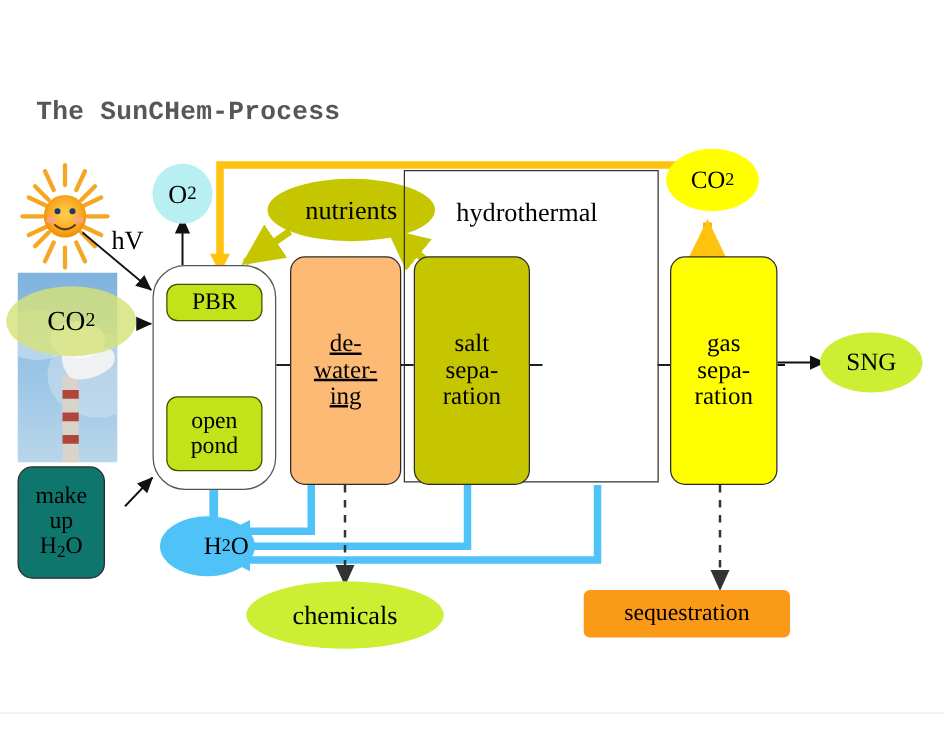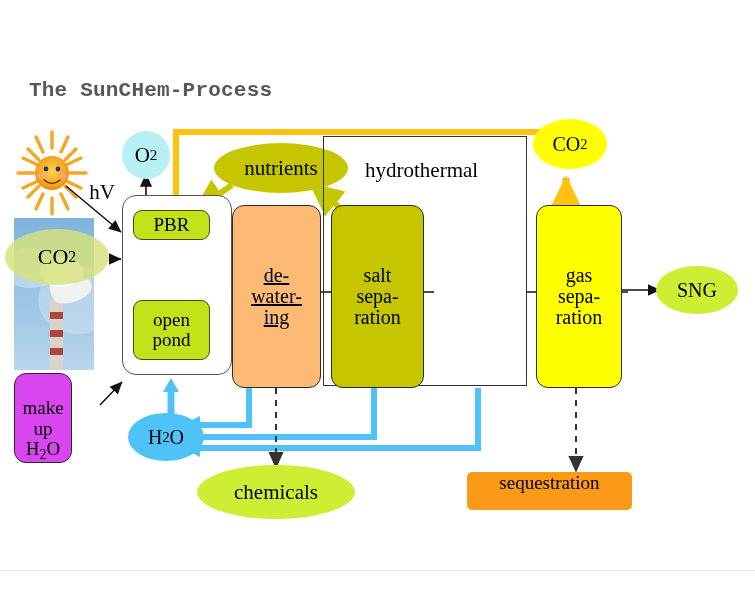"PBR" div.algaebox { border-radius: none -> 26px; top: 195px -> 212px; width: 110px -> 99px }
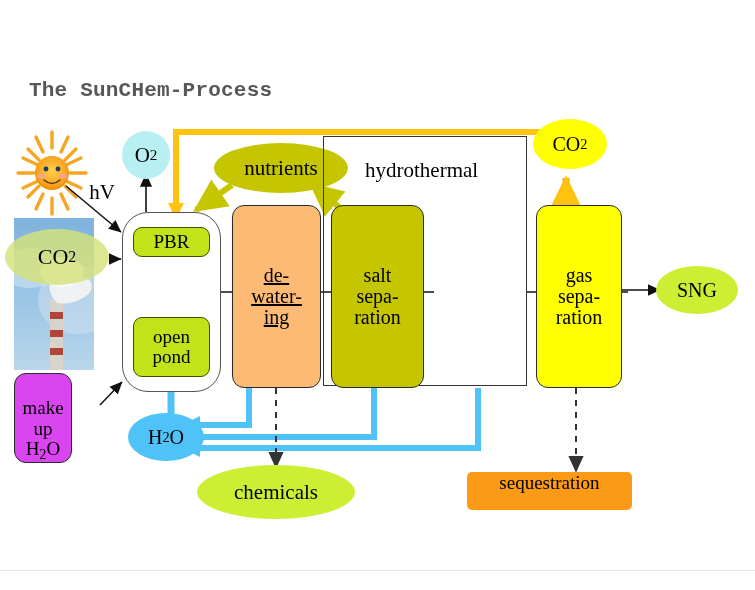"make" div.procbox { align-items: flex-end -> none; background: #d946ef -> #0f766e; width: 58px -> 70px }
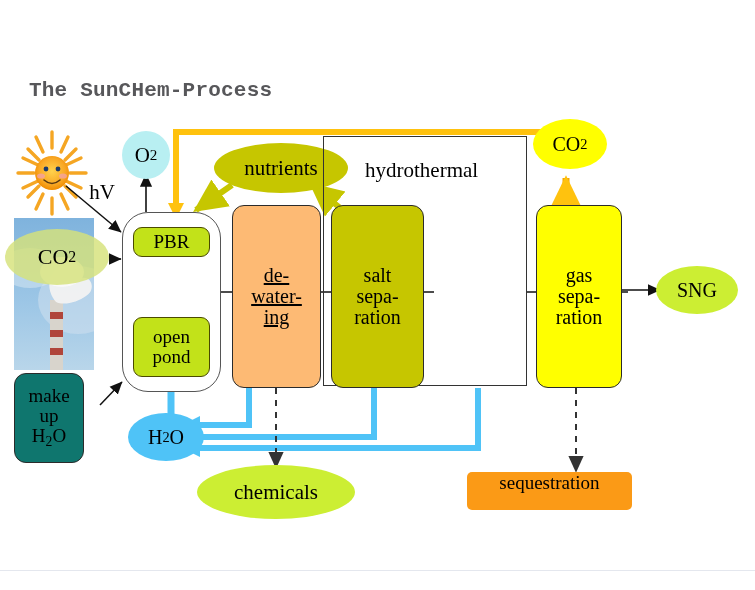"H O" div.ellipseLabel { padding-left: none -> 15px }
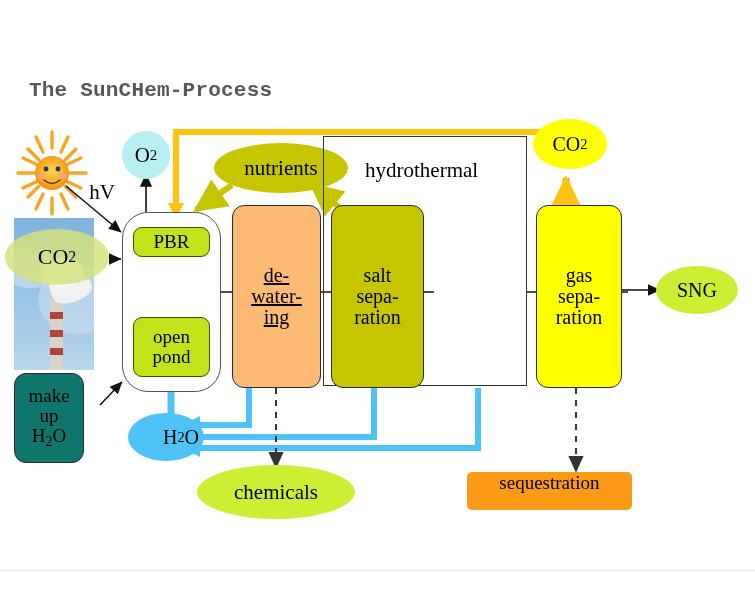"sequestration" div { align-items: flex-start -> center }
